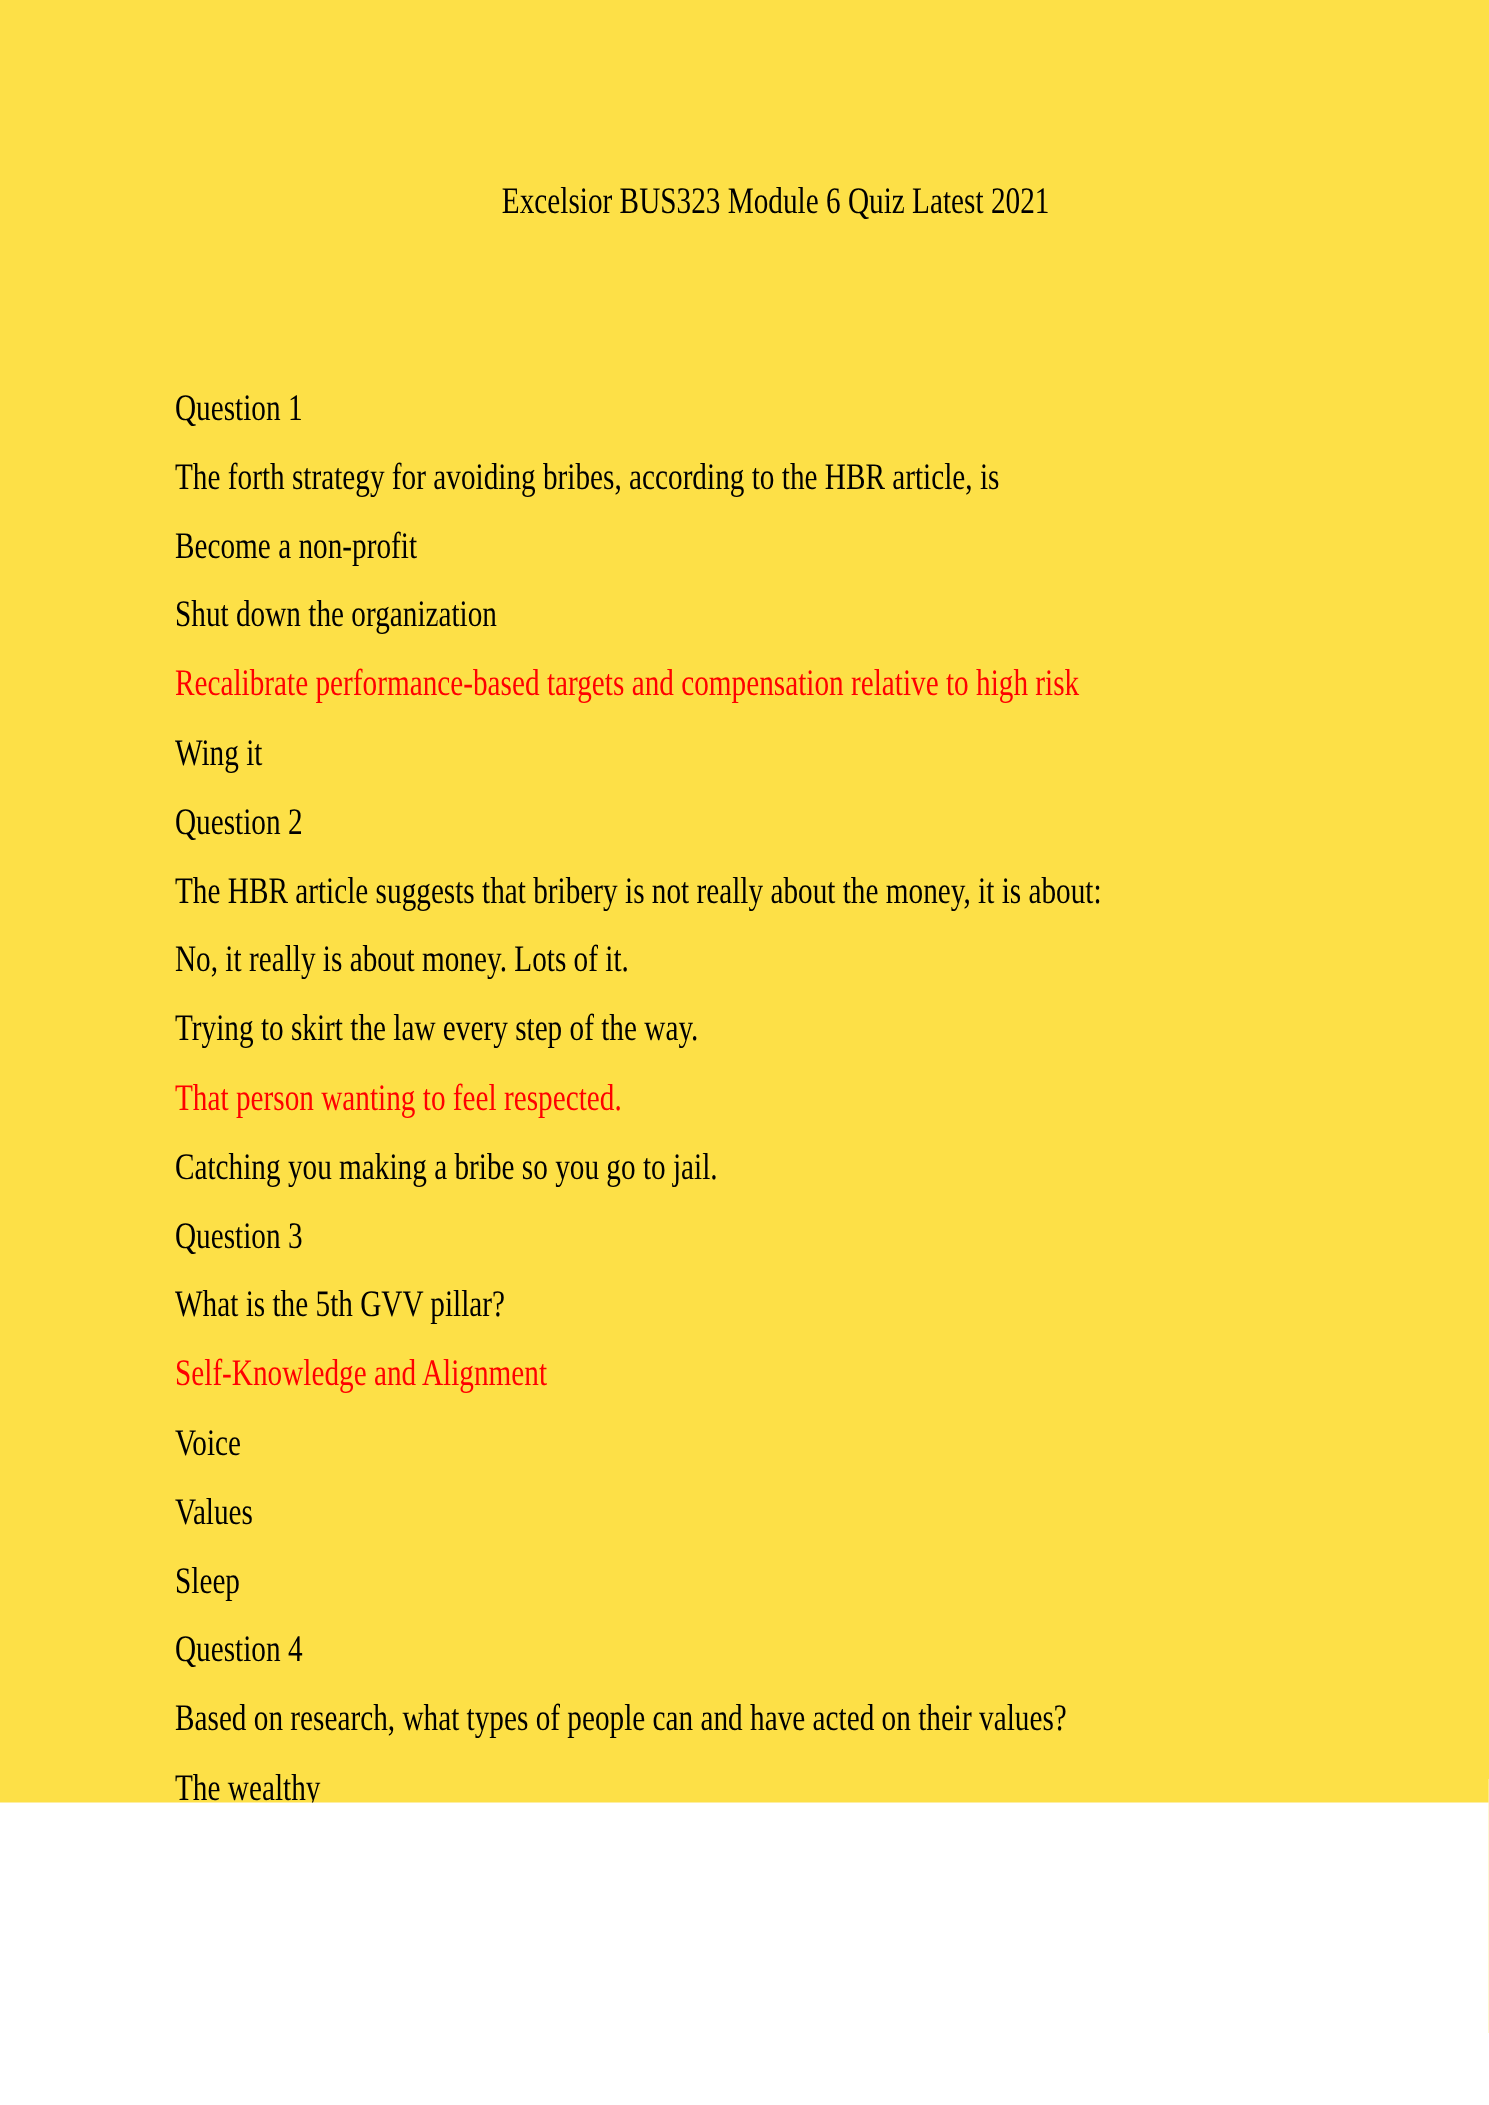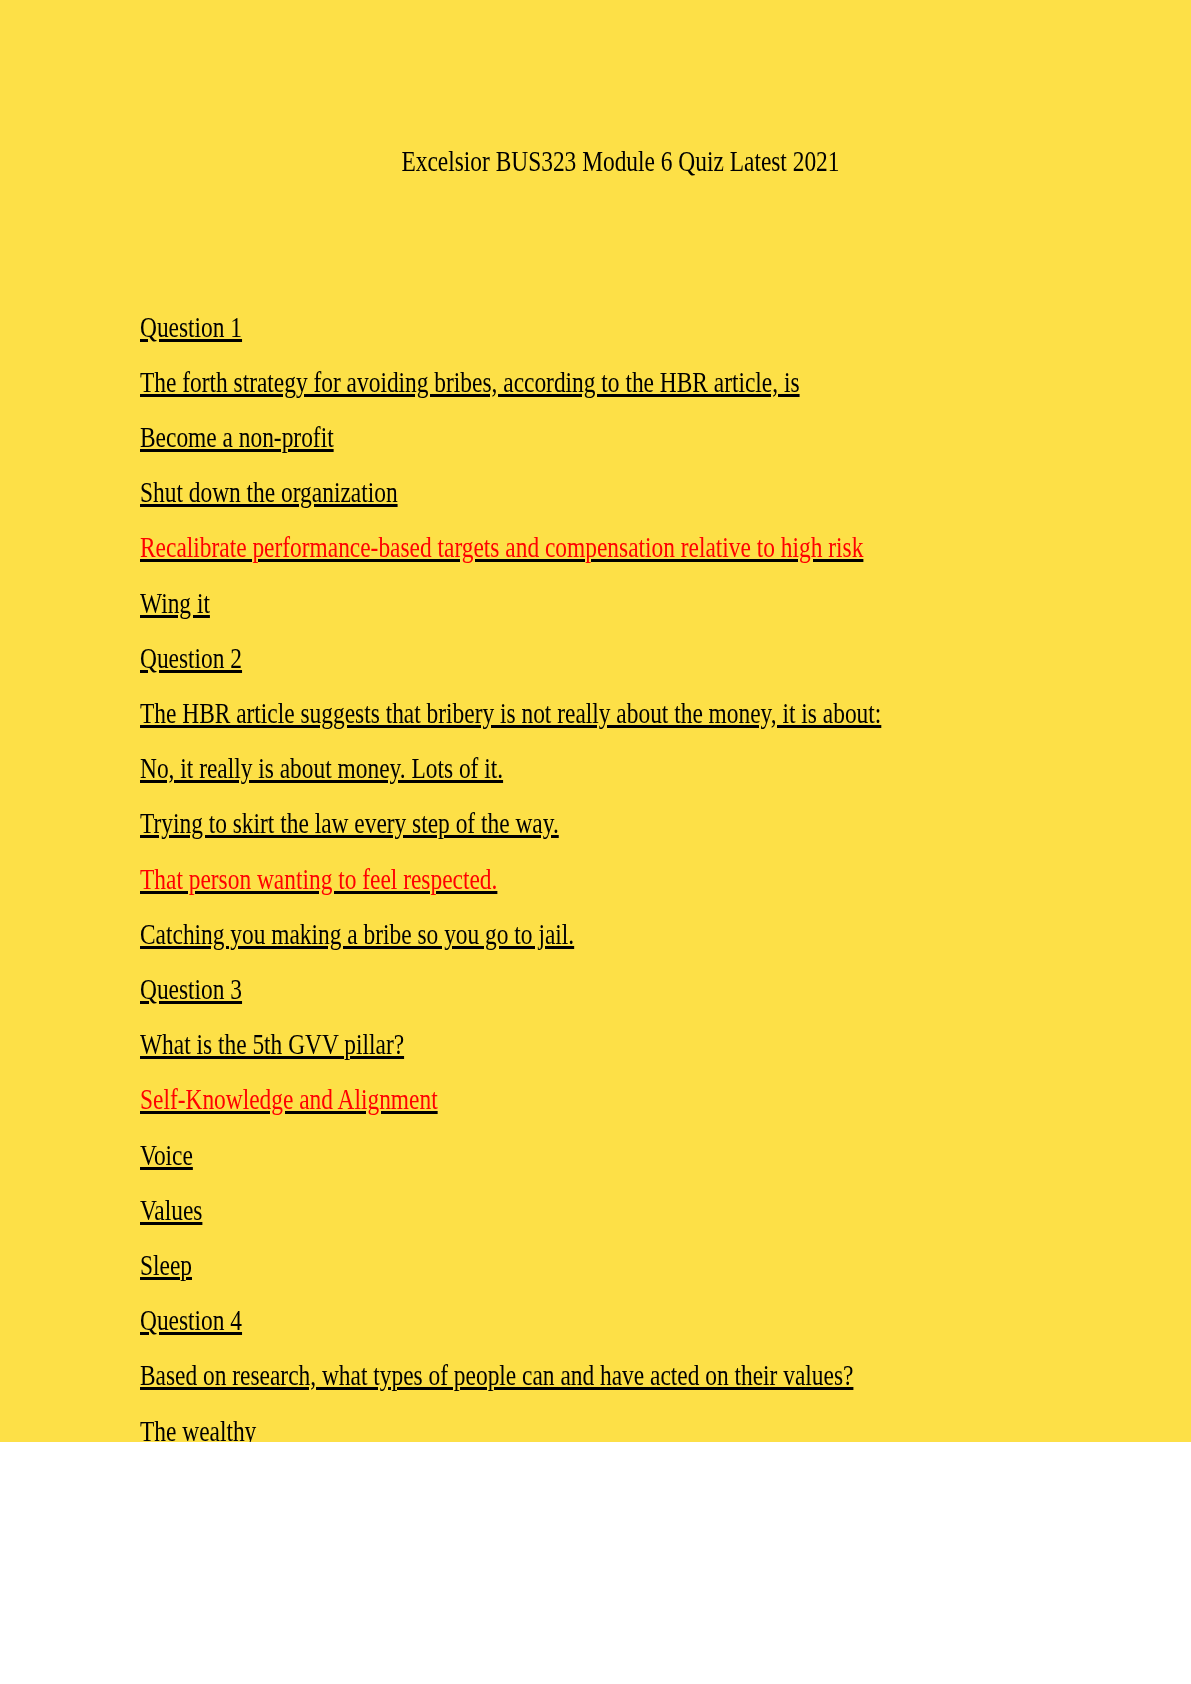"Question 1" .doc-body { text-decoration: underline -> none }
